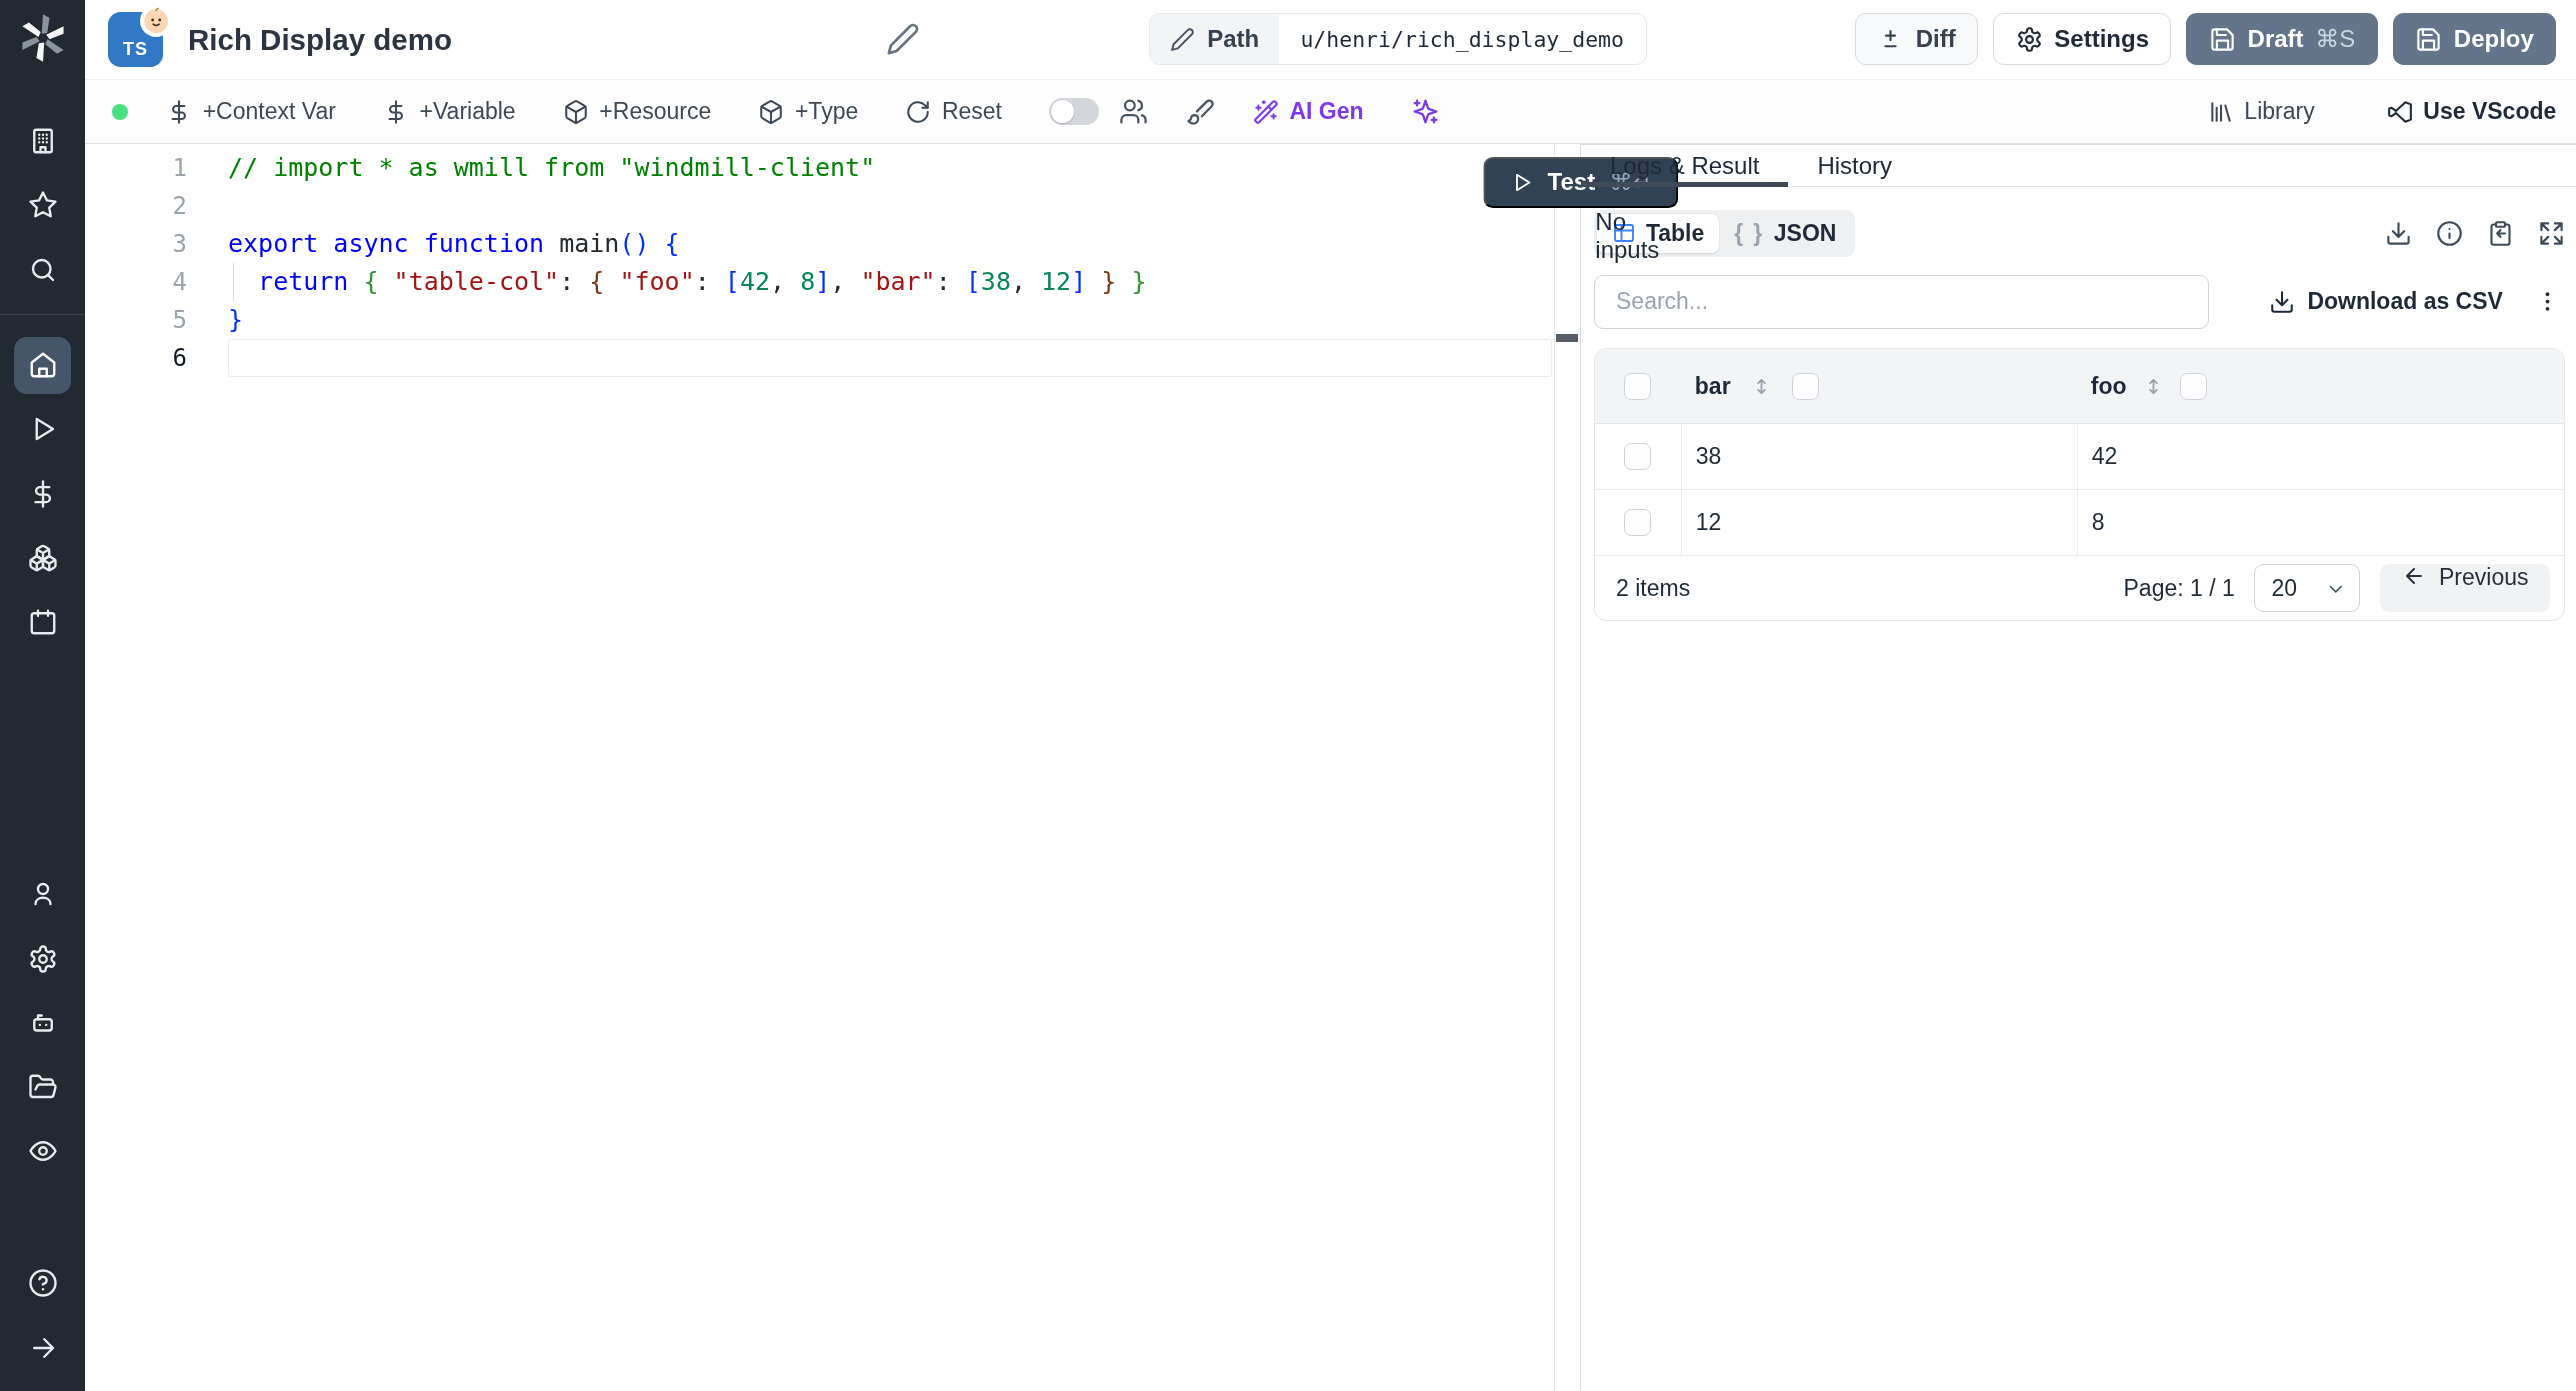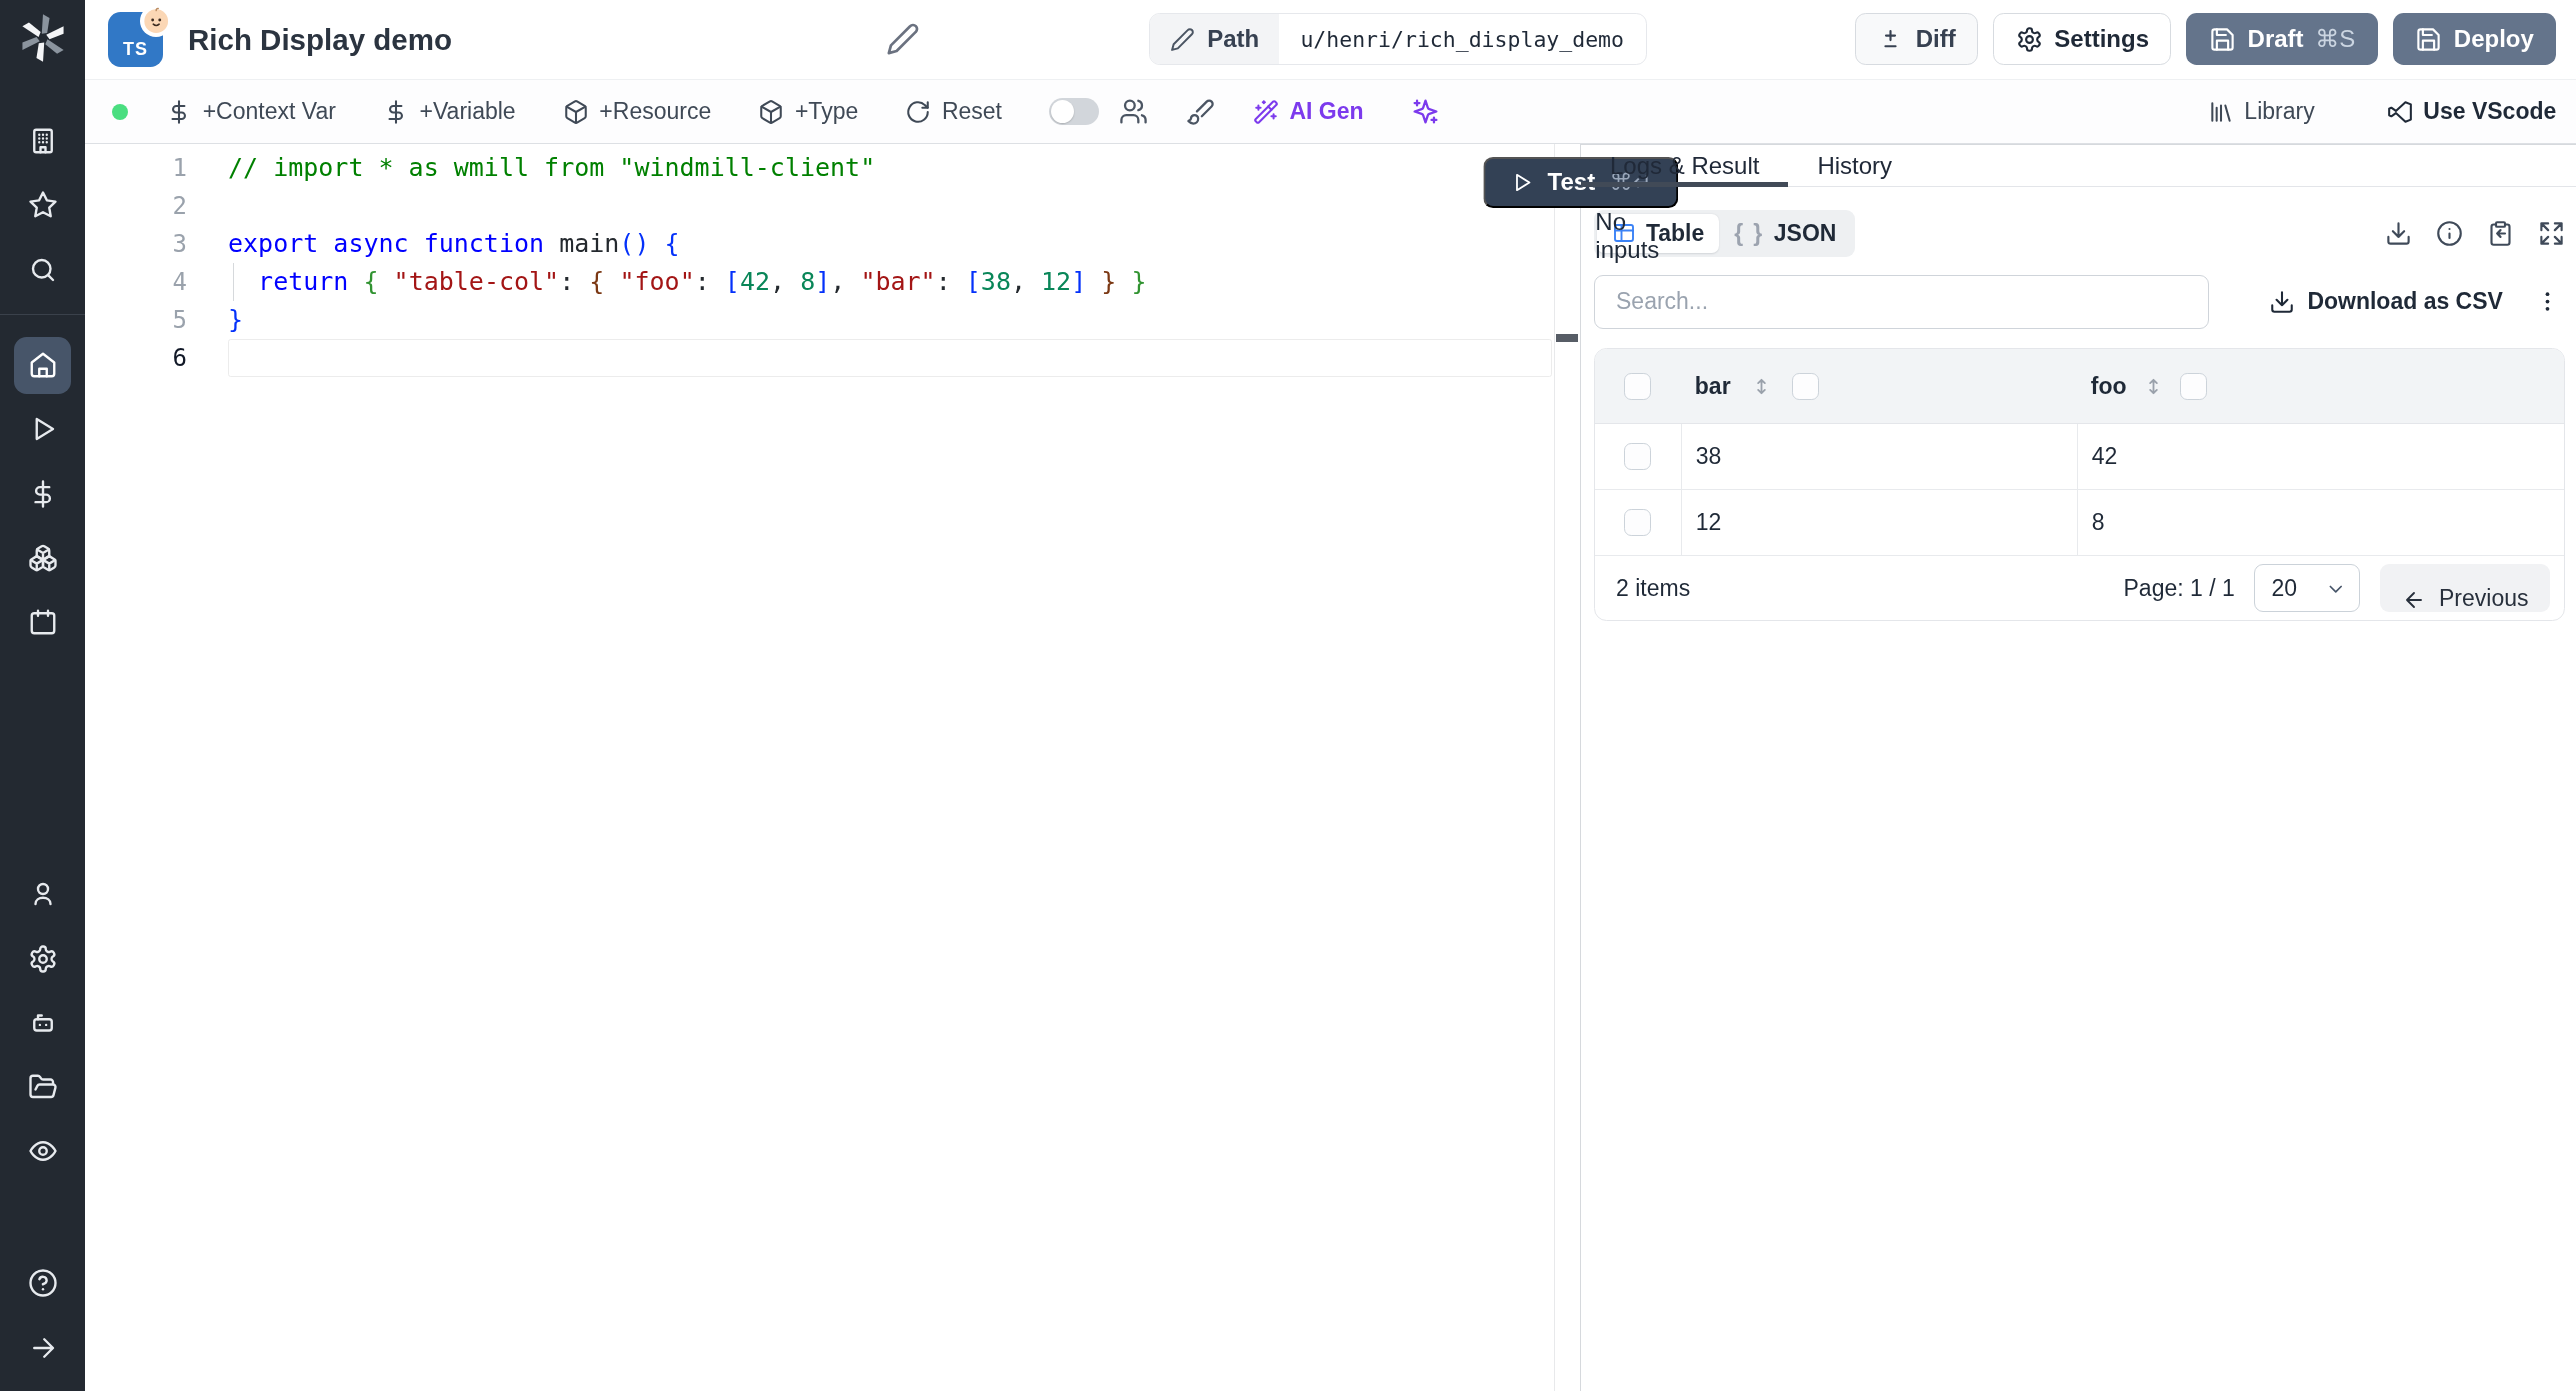"Previous" .prev-btn { align-items: flex-end -> flex-start }
